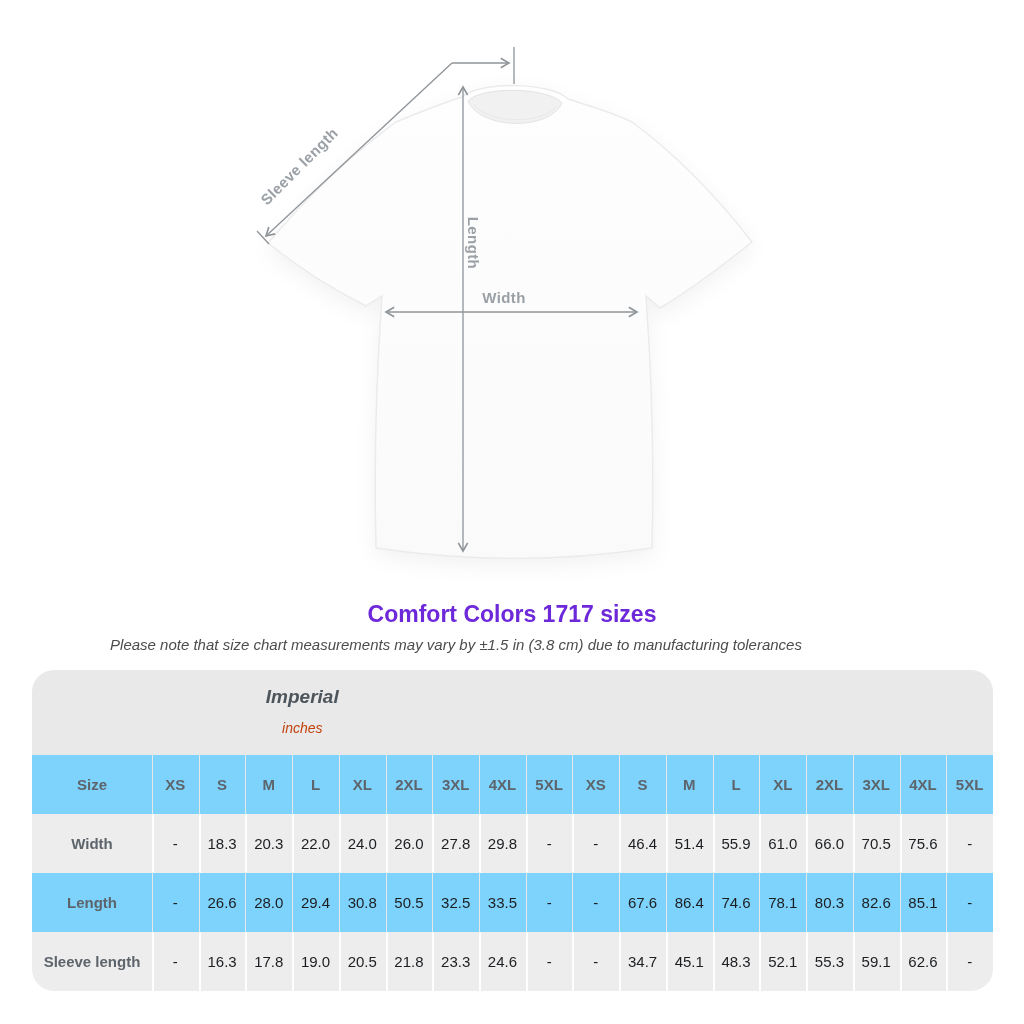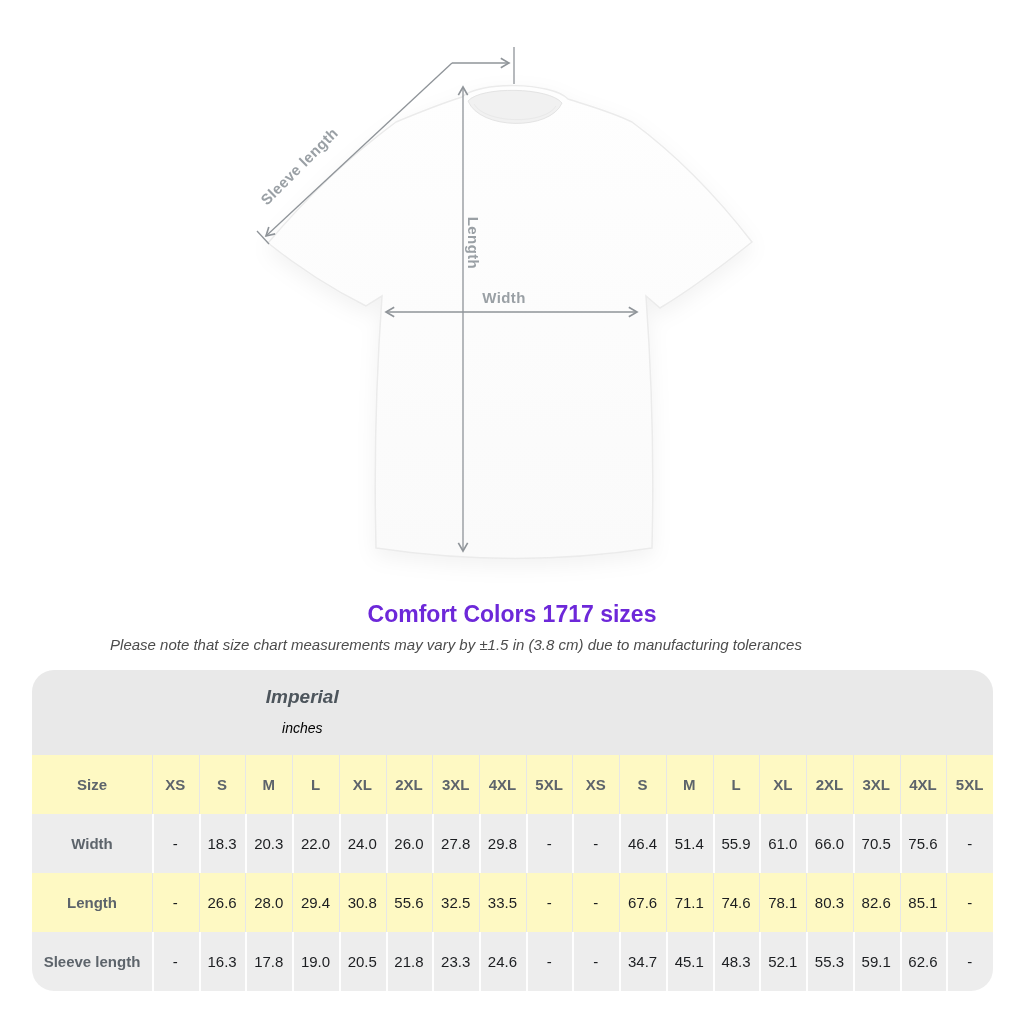"inches" .band-sub { color: #000000 -> #c2410c }
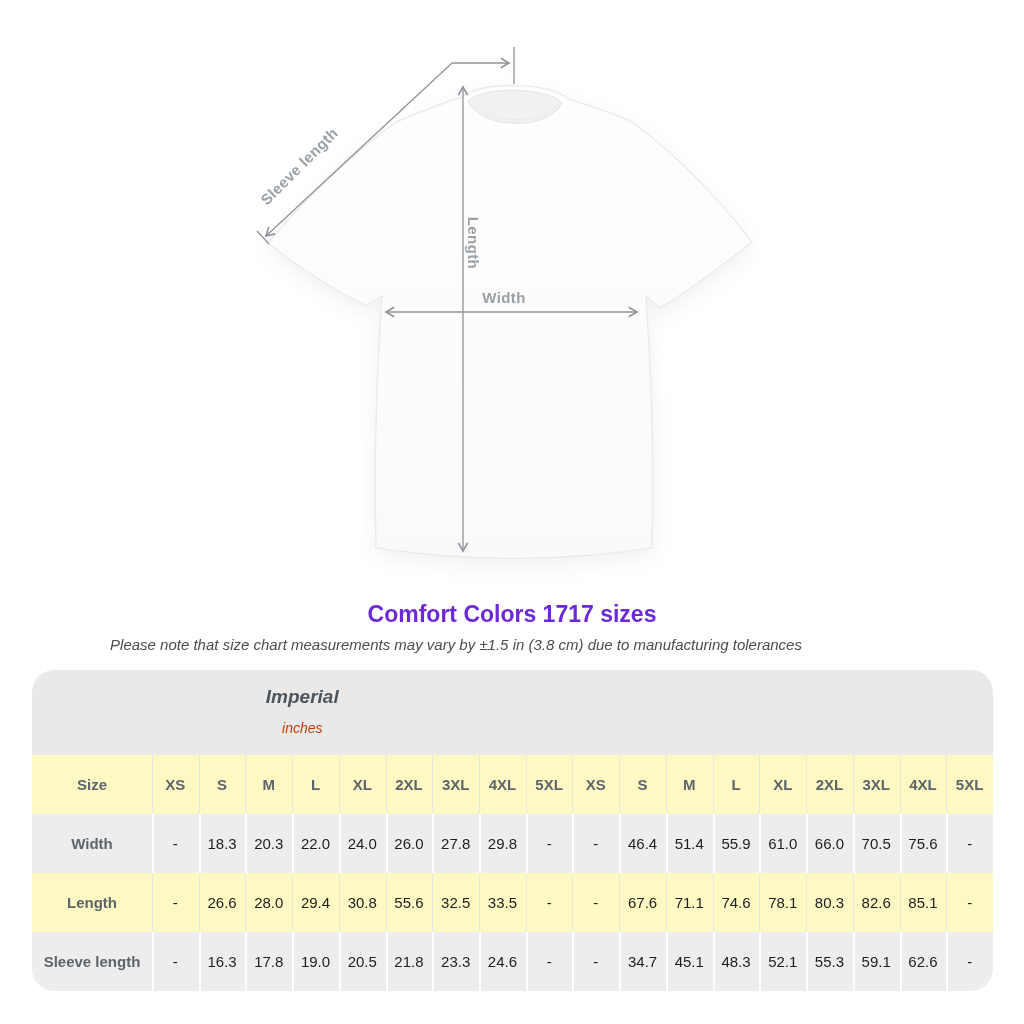"Size" .grid-row.white { background: #fef9c3 -> #7dd3fc }
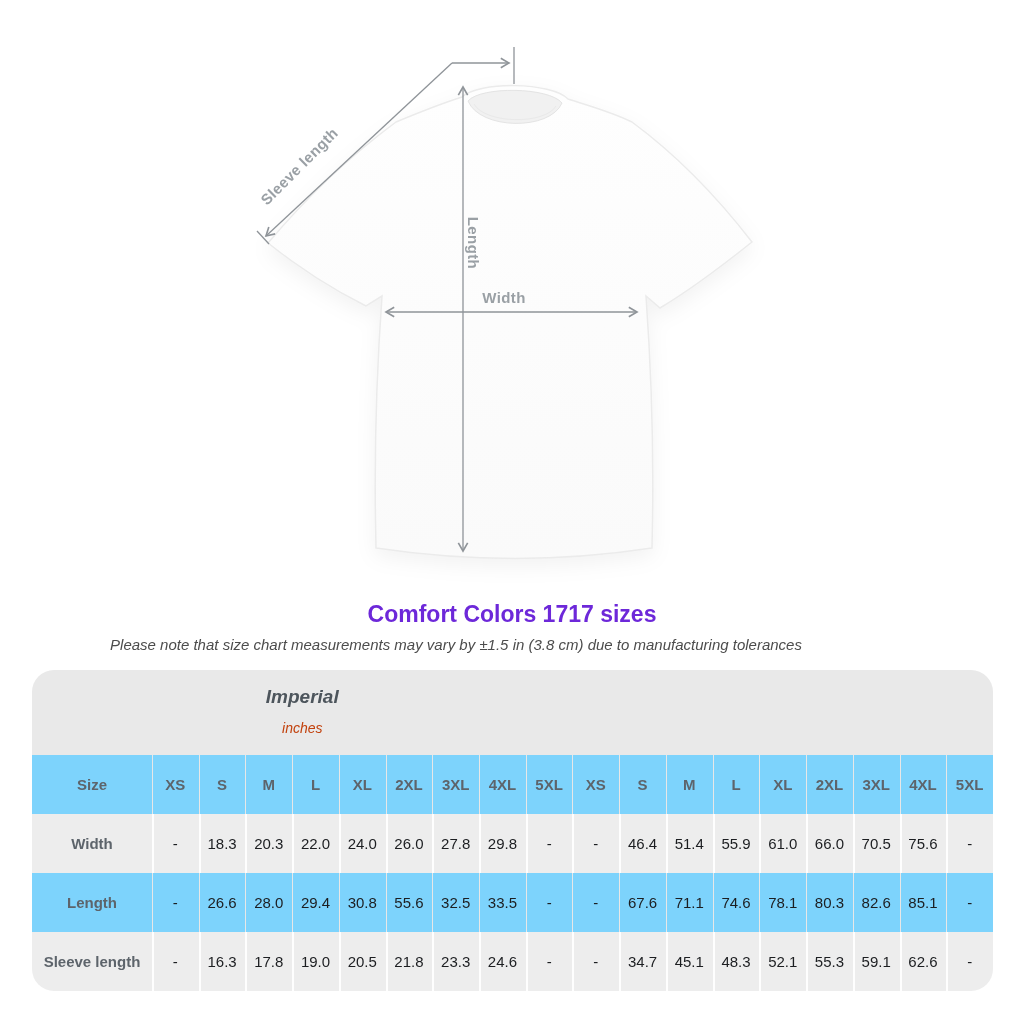"55.6" div.cell { text: 55.6 -> 50.5 }
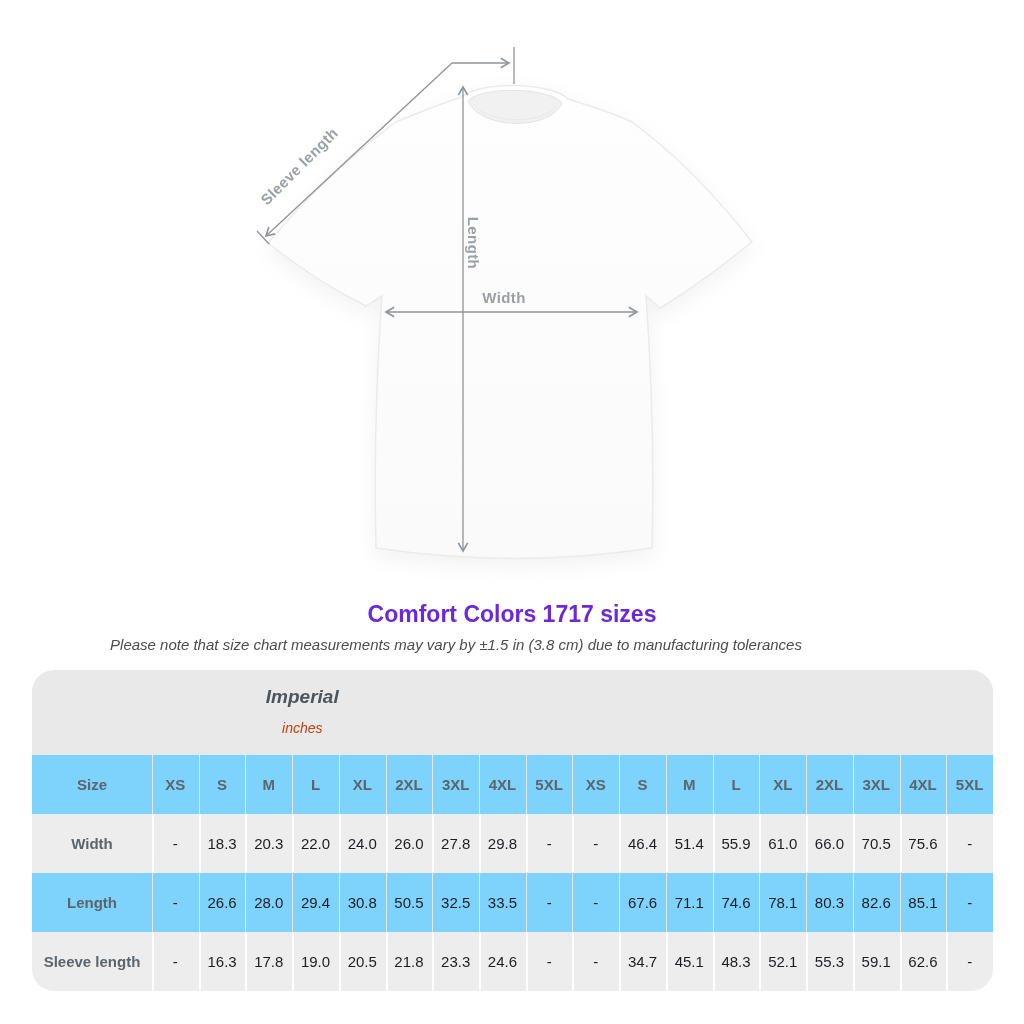"71.1" div.cell { text: 71.1 -> 86.4 }
